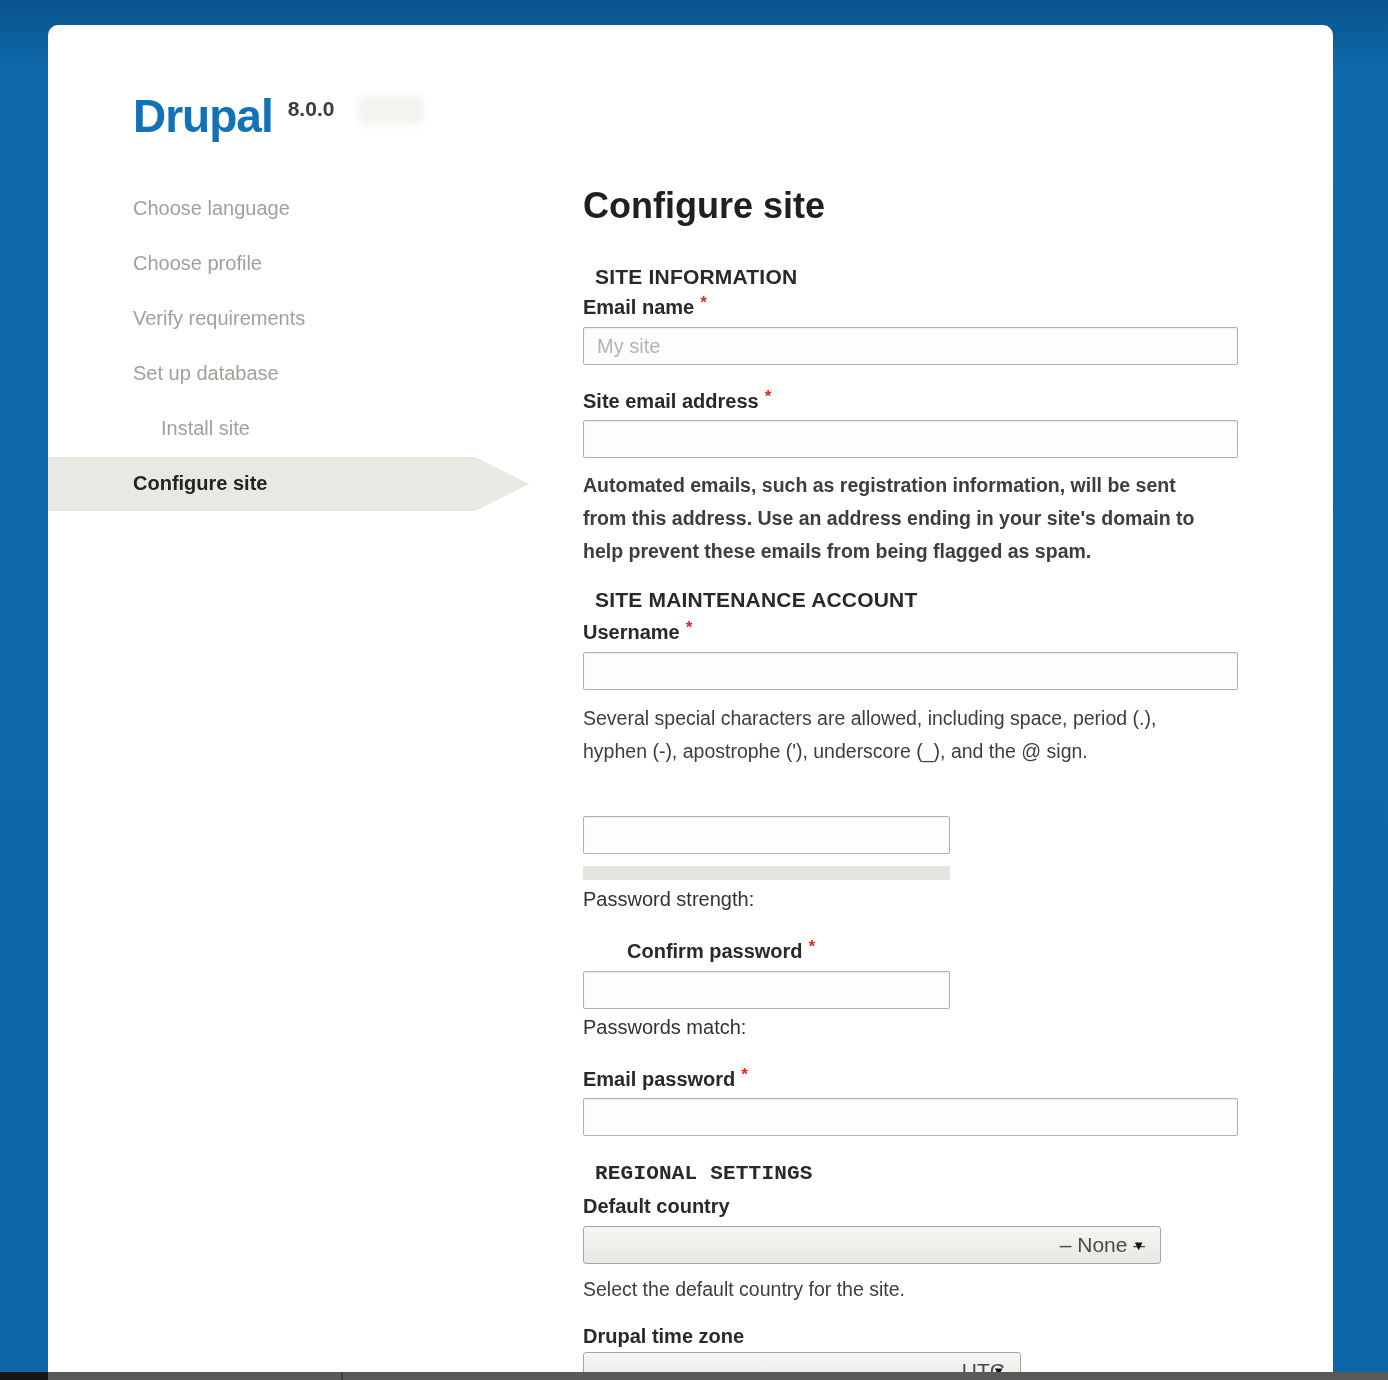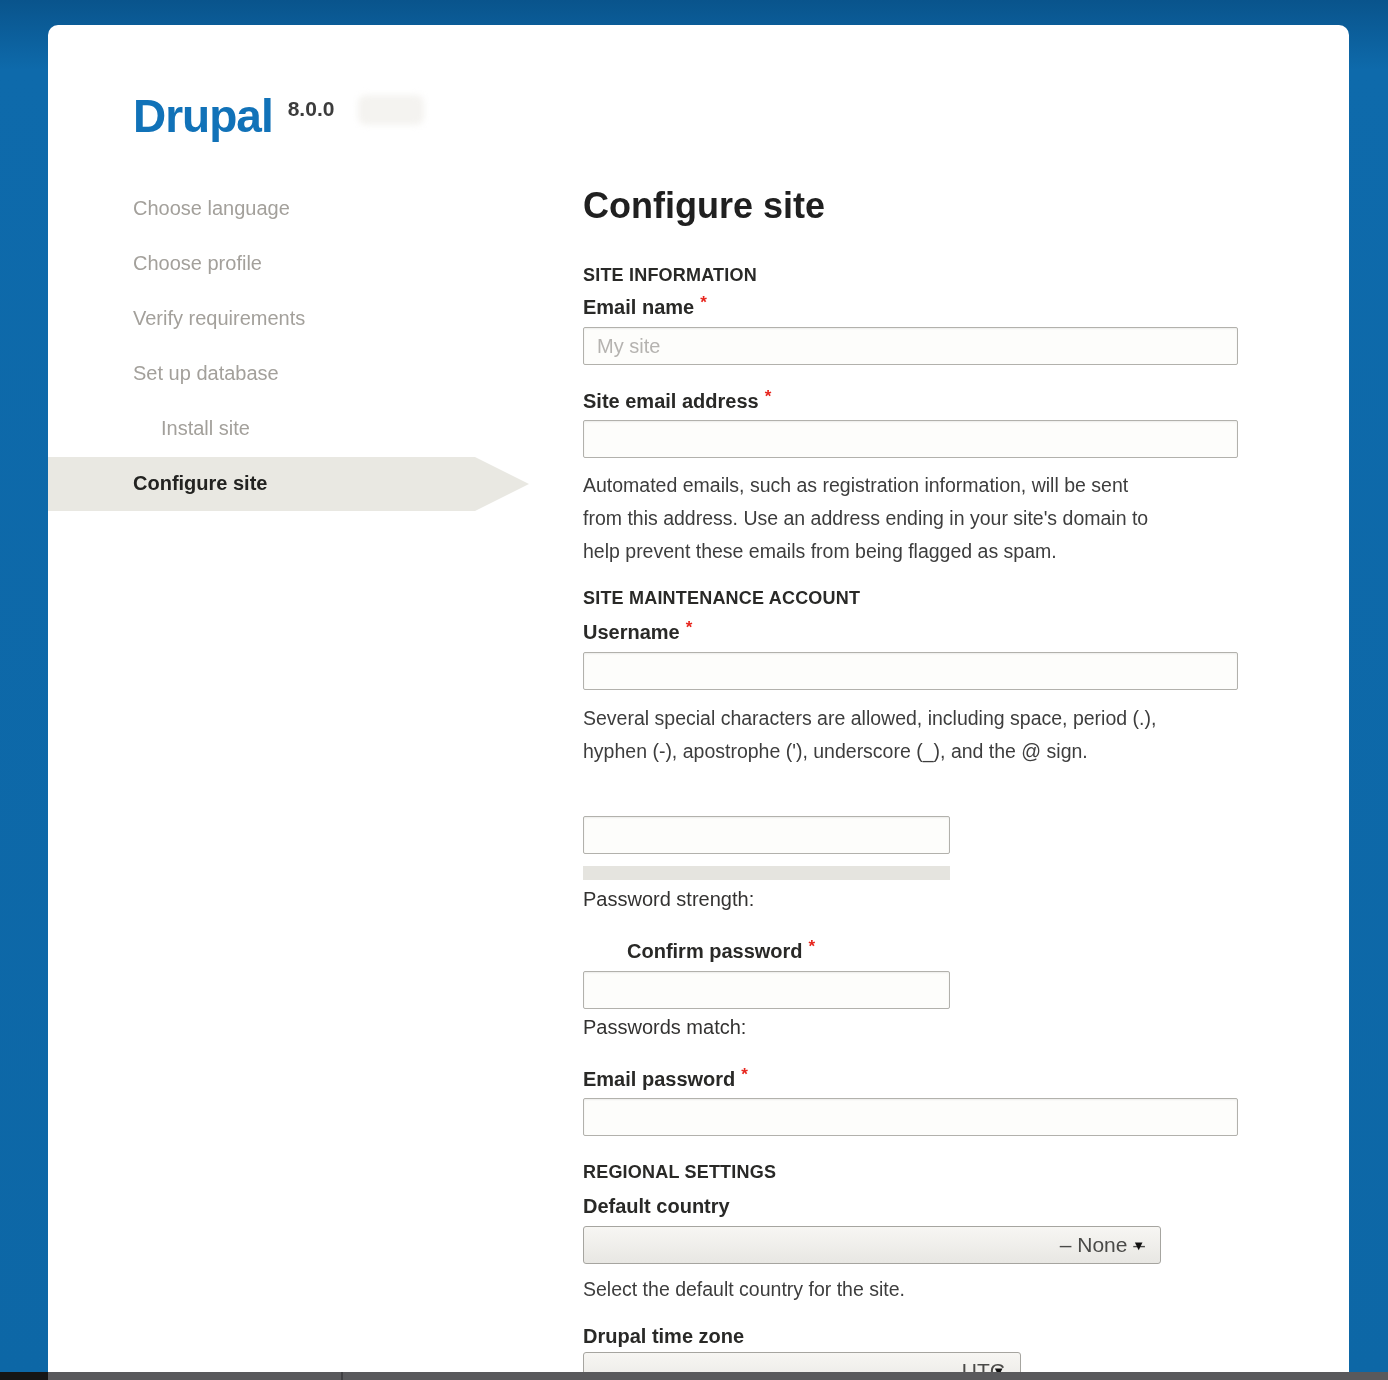"Drupal 8.0.0" .card { padding-left: 16px -> none }
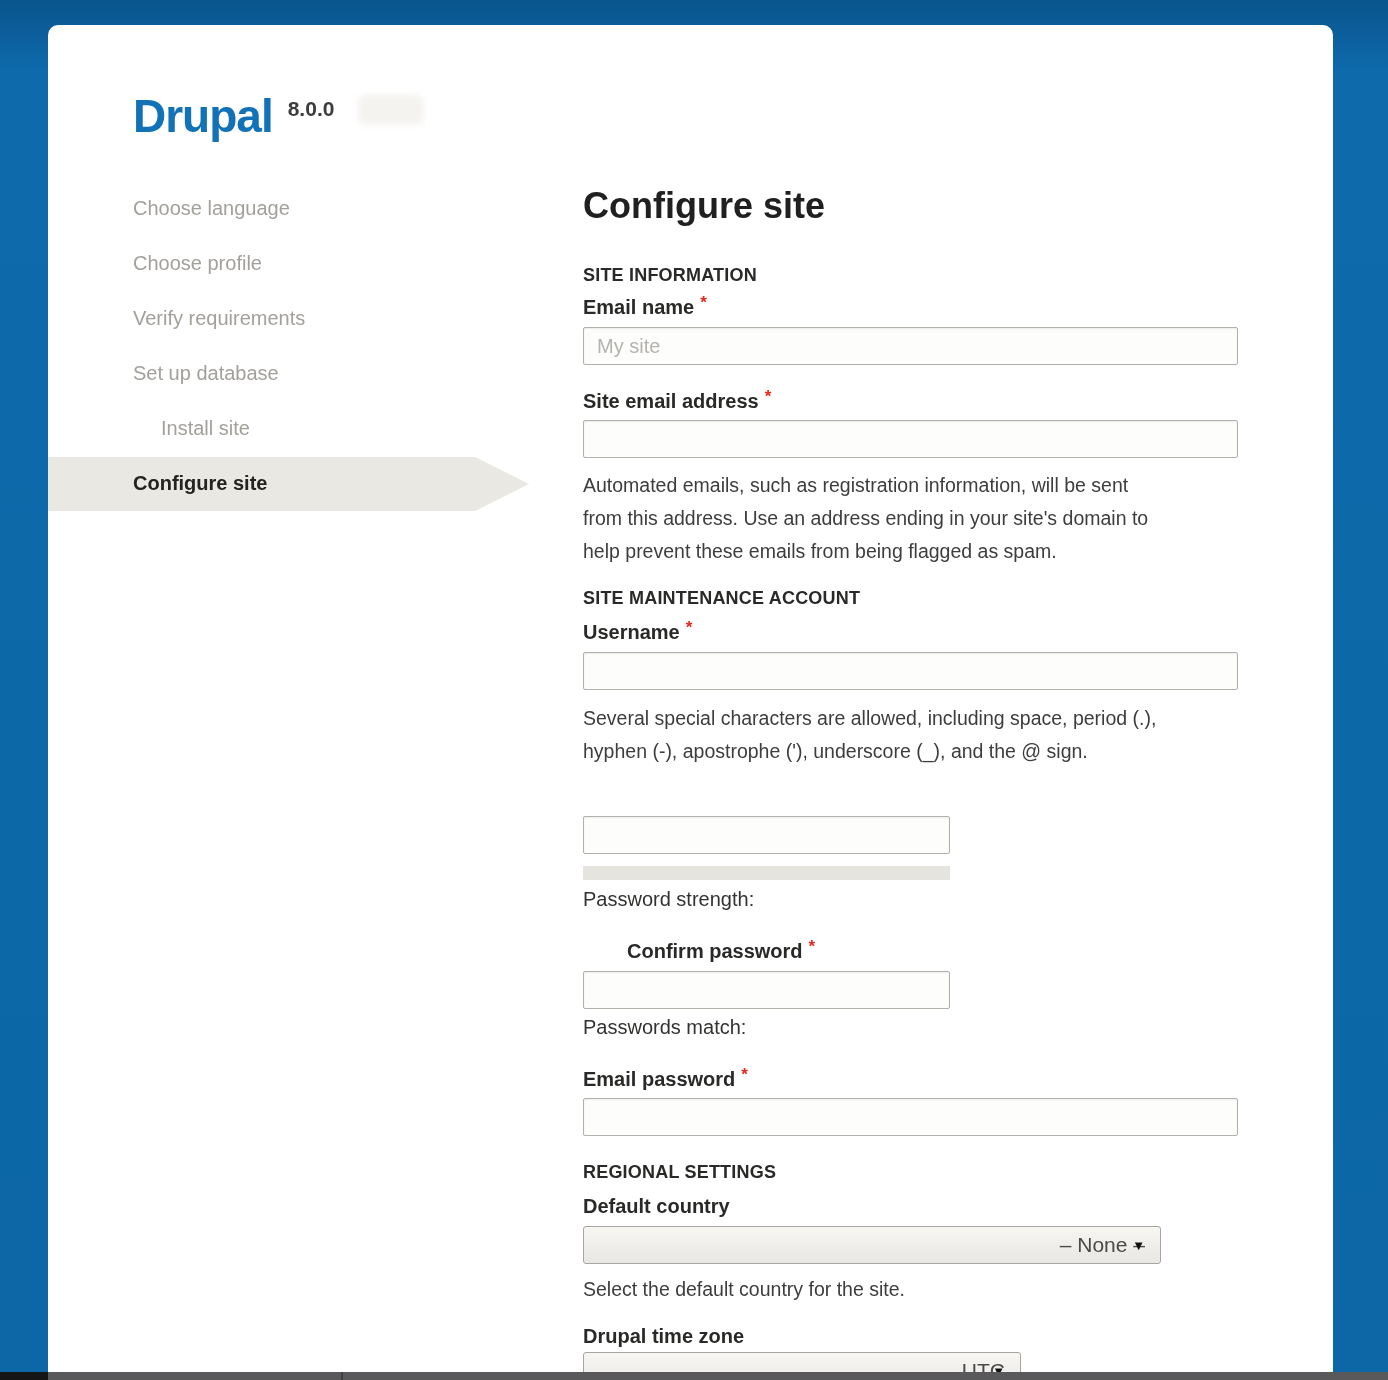"SITE INFORMATION" .legend { font-size: 18px -> 21px; left: 0 -> 12px }
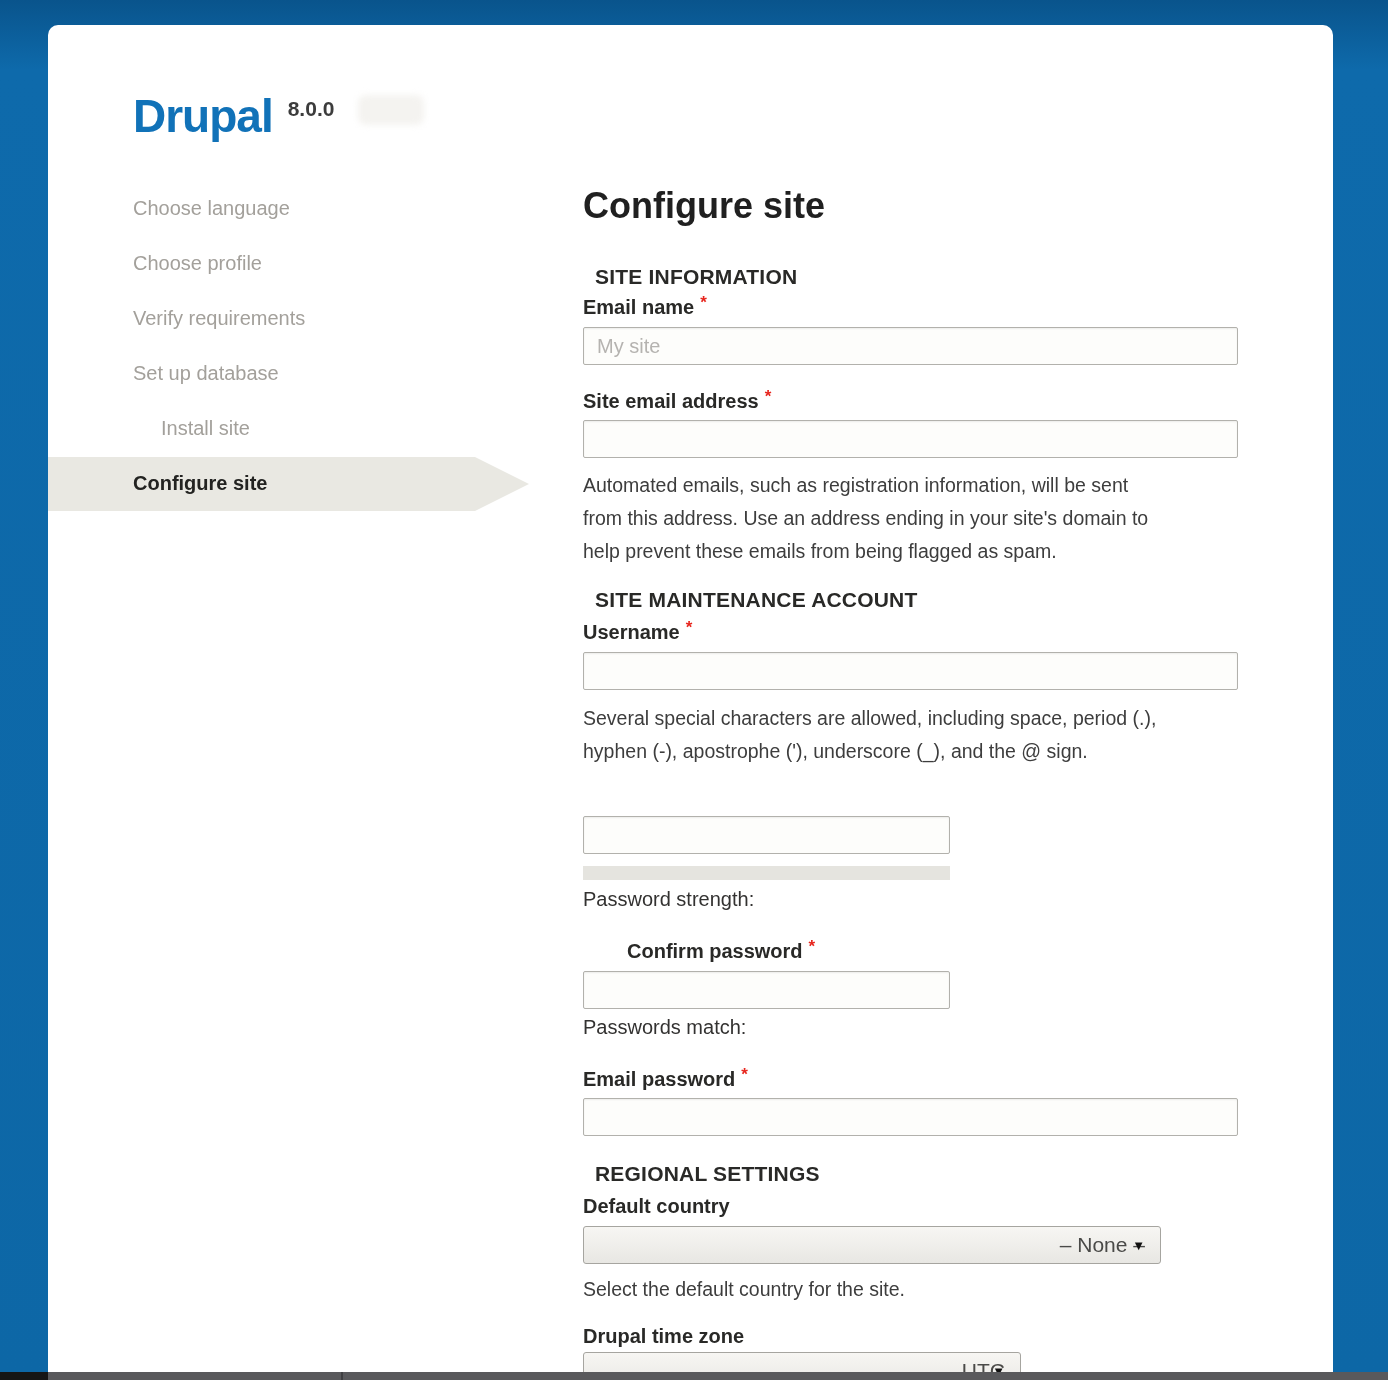"Automated emails, such as registration" #desc-siteemail { font-weight: none -> bold }
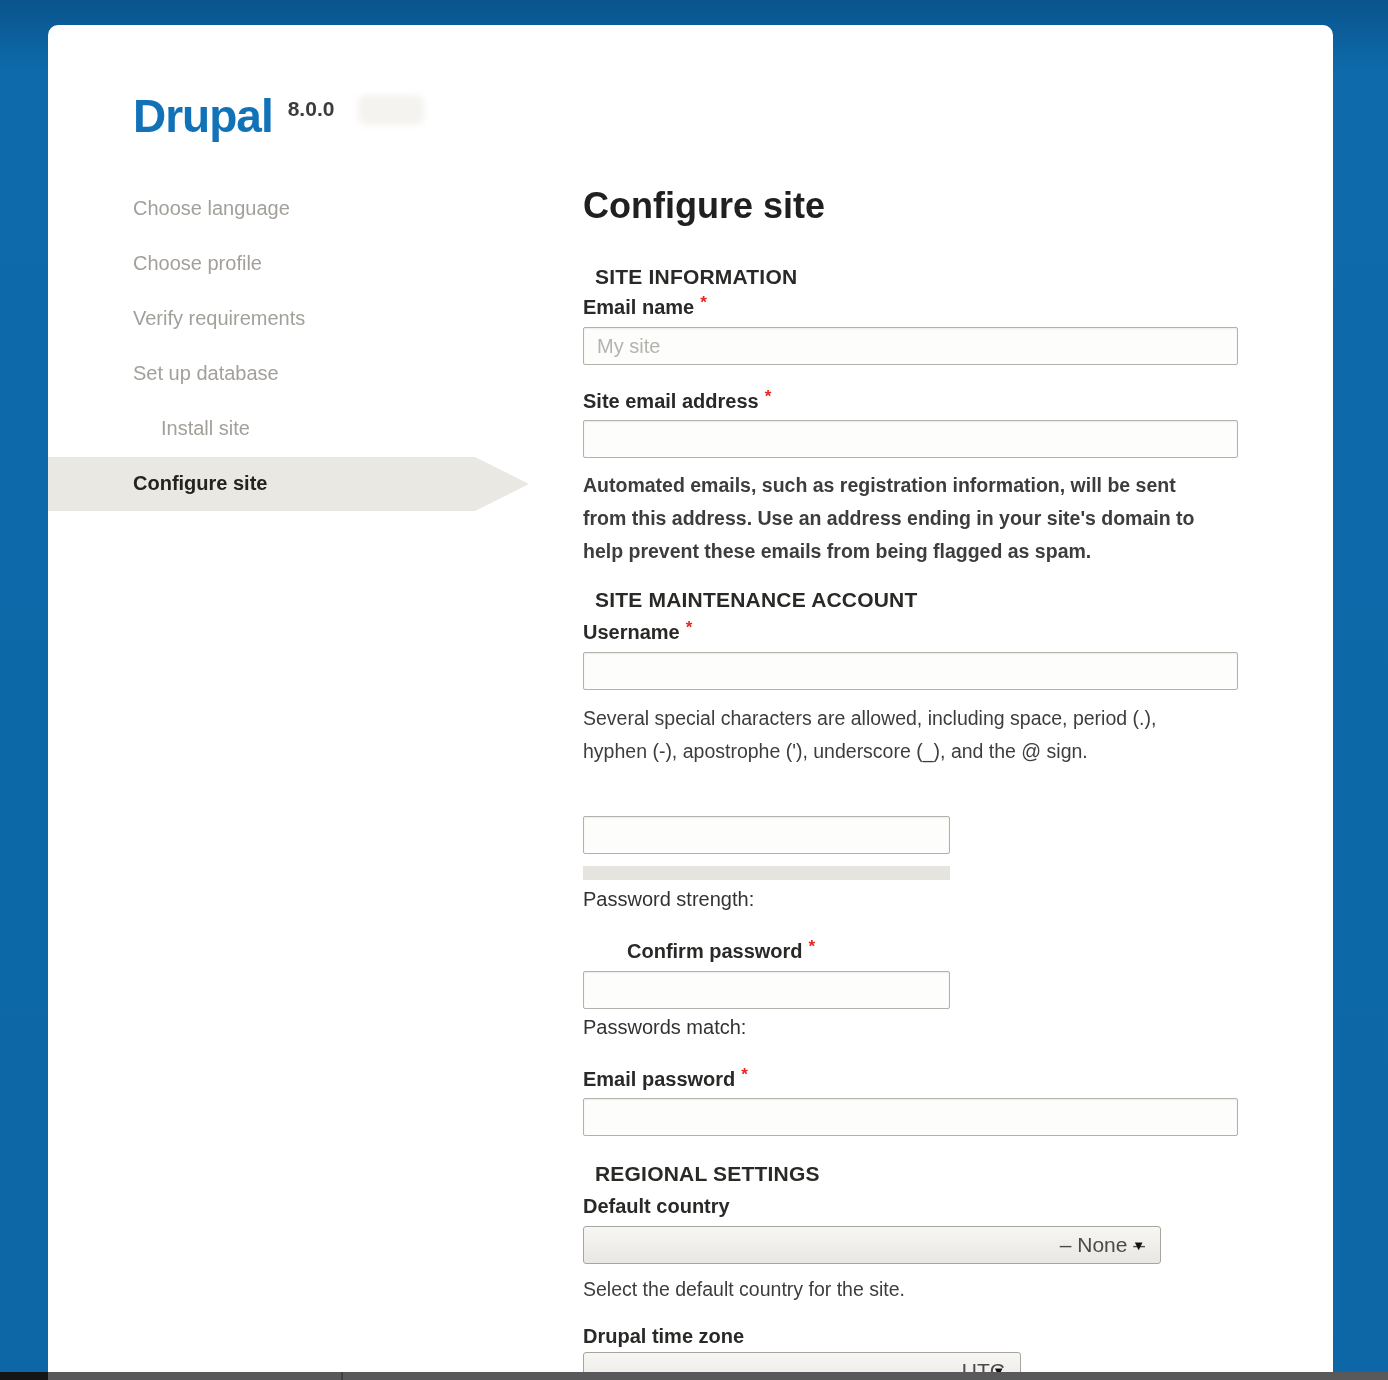"REGIONAL SETTINGS" #leg-regional { font-family: none -> Liberation Mono, monospace }
